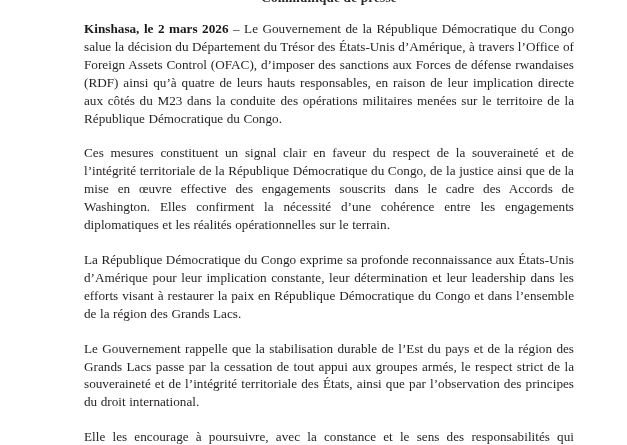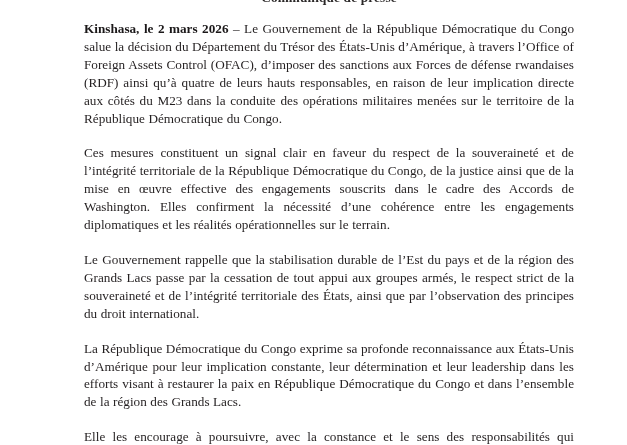"Le Gouvernement rappelle que la" p.para { order: before "La République Démocratique du Congo" -> after "La République Démocratique du Congo" }
